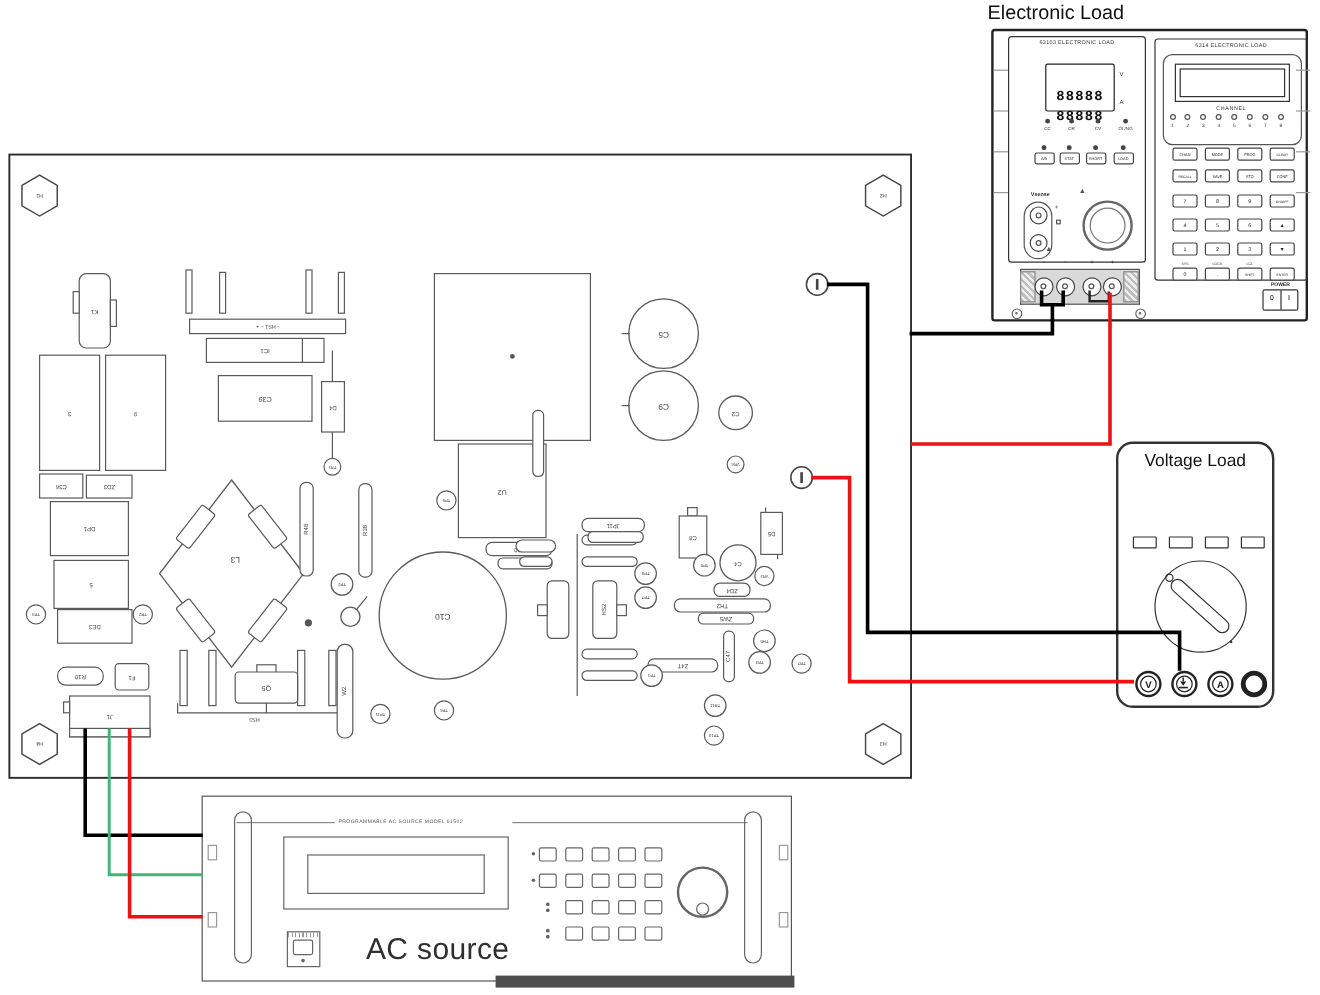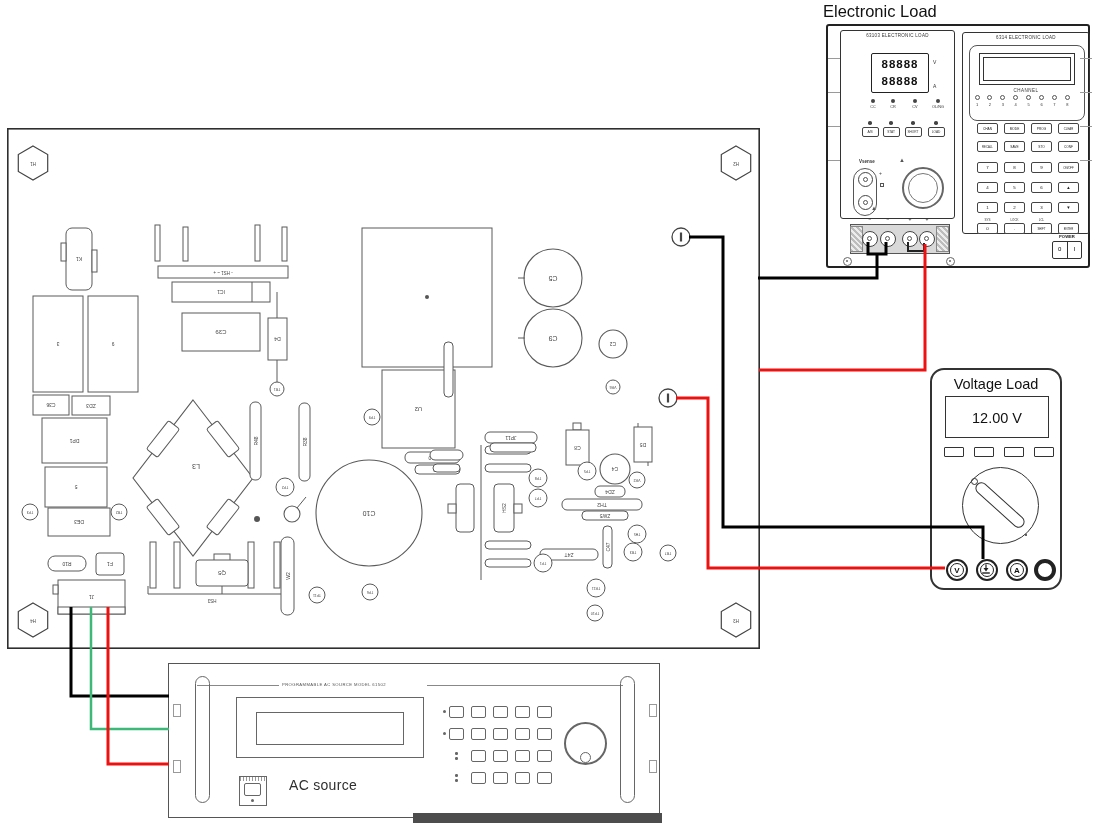"88888" div.abs { font-family: Liberation Sans, sans-serif -> Liberation Mono, monospace; padding-top: 2px -> 18px }
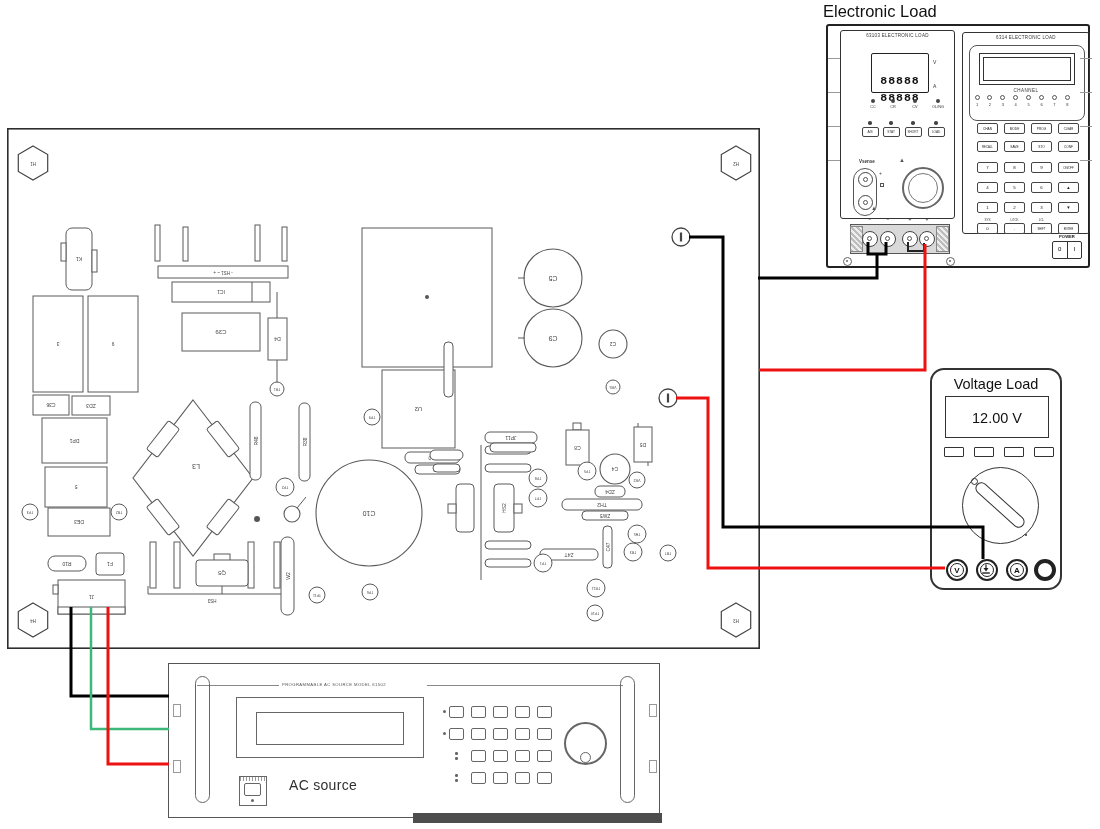"12.00 V" div.abs { html: <div>12.00 V</div> -> none }
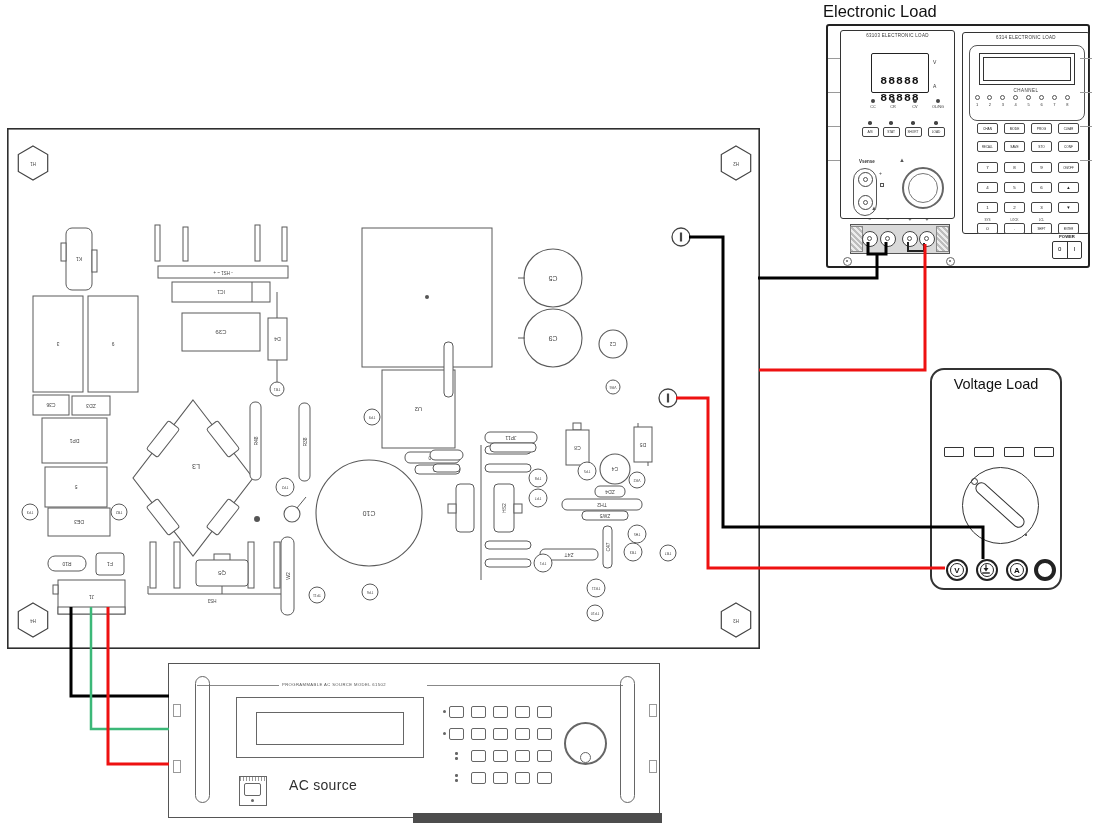"AC source" div.abs { font-size: 14px -> 25px; left: 120px -> 136px }
